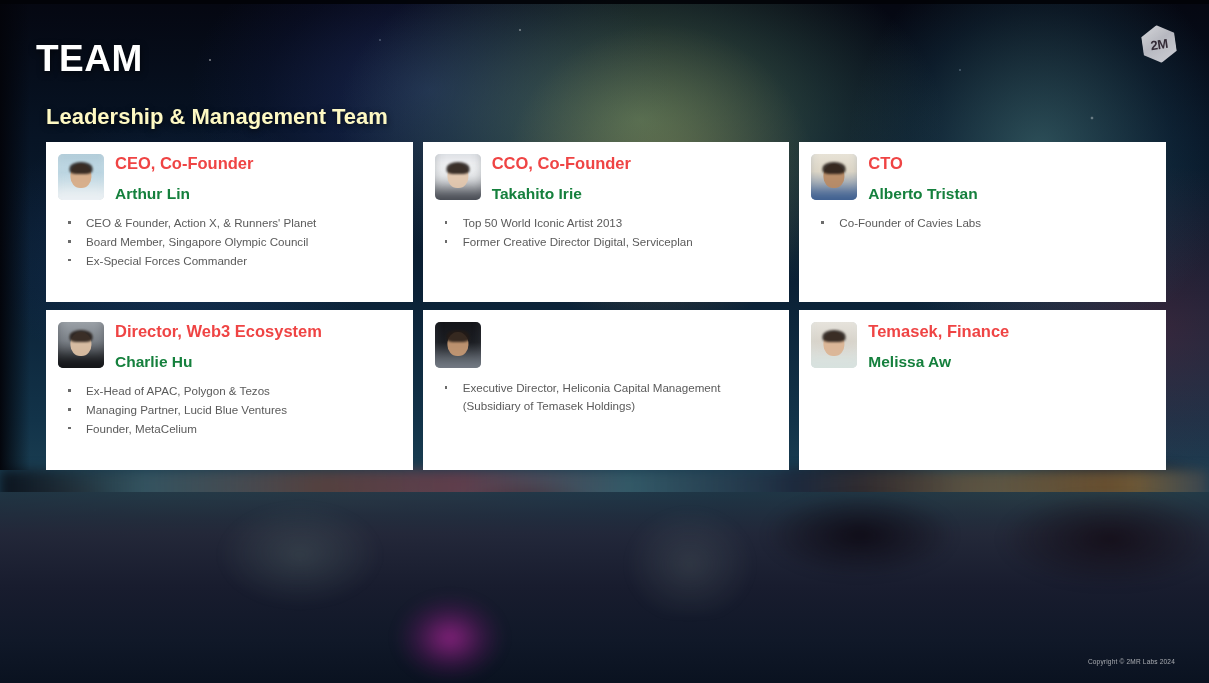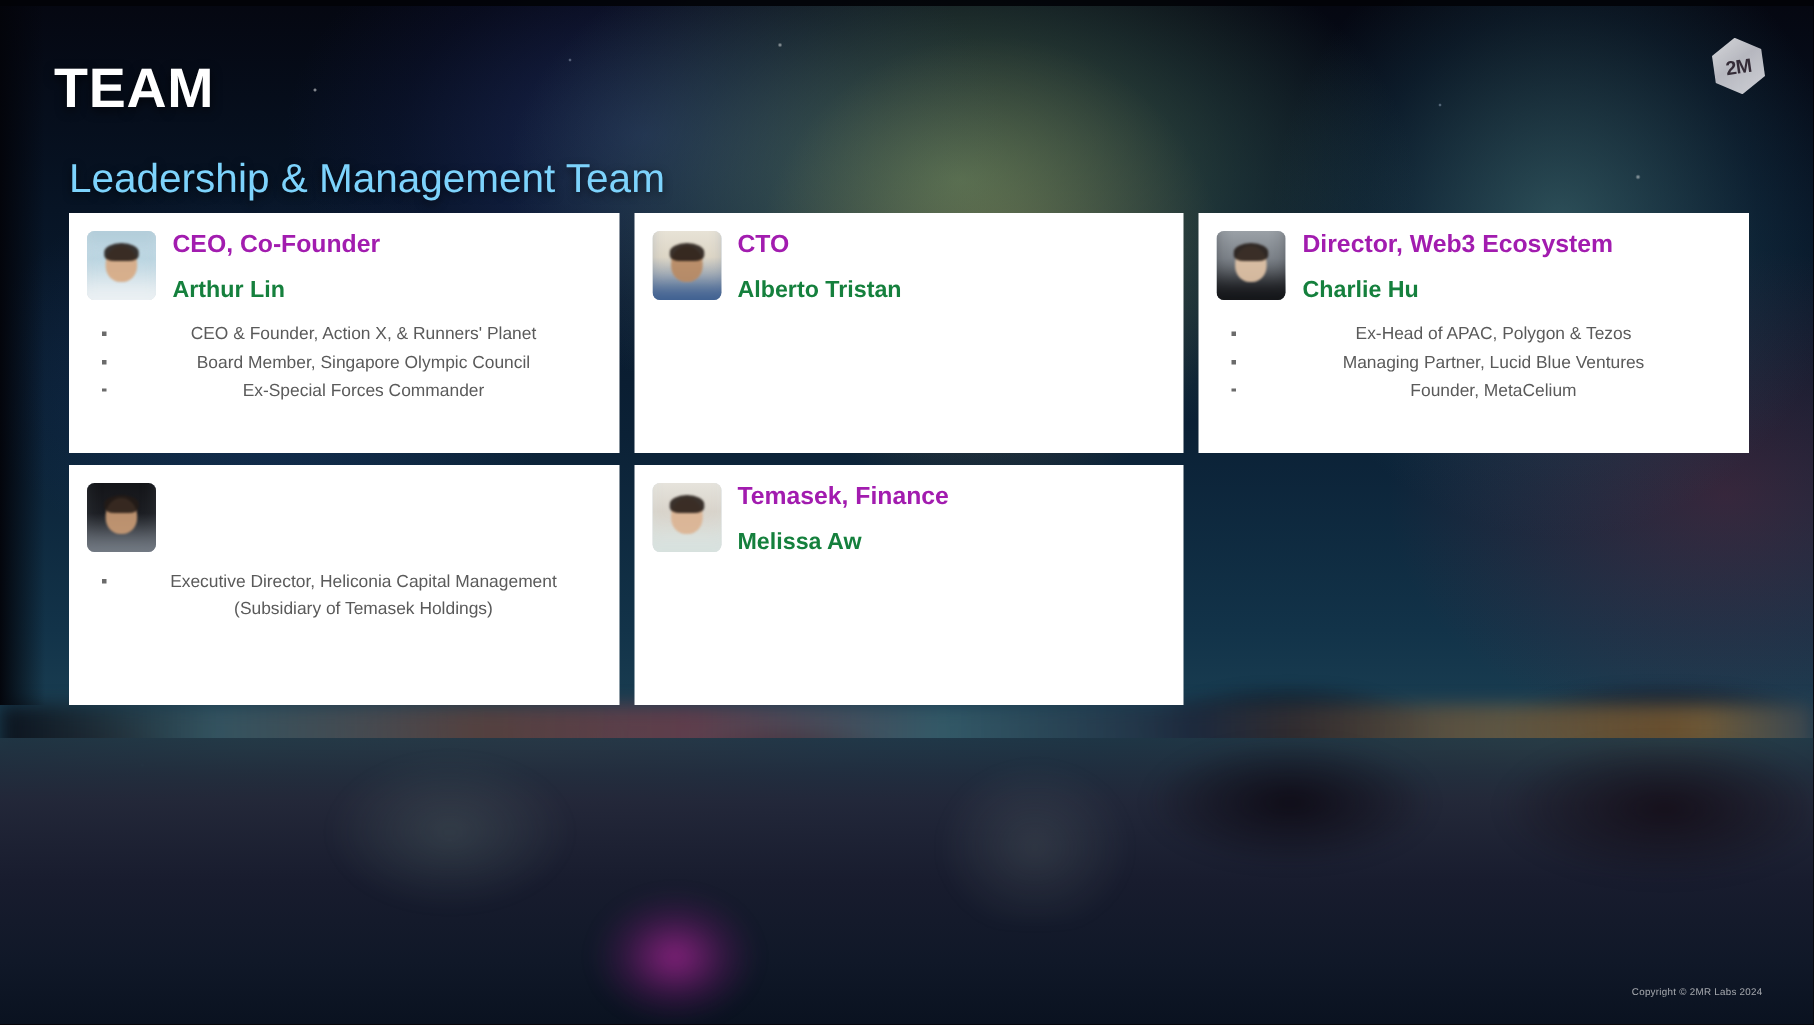"Leadership & Management Team" .subtitle { color: #7dd3fc -> #fef9c3; font-size: 27px -> 22px; font-weight: normal -> bold }
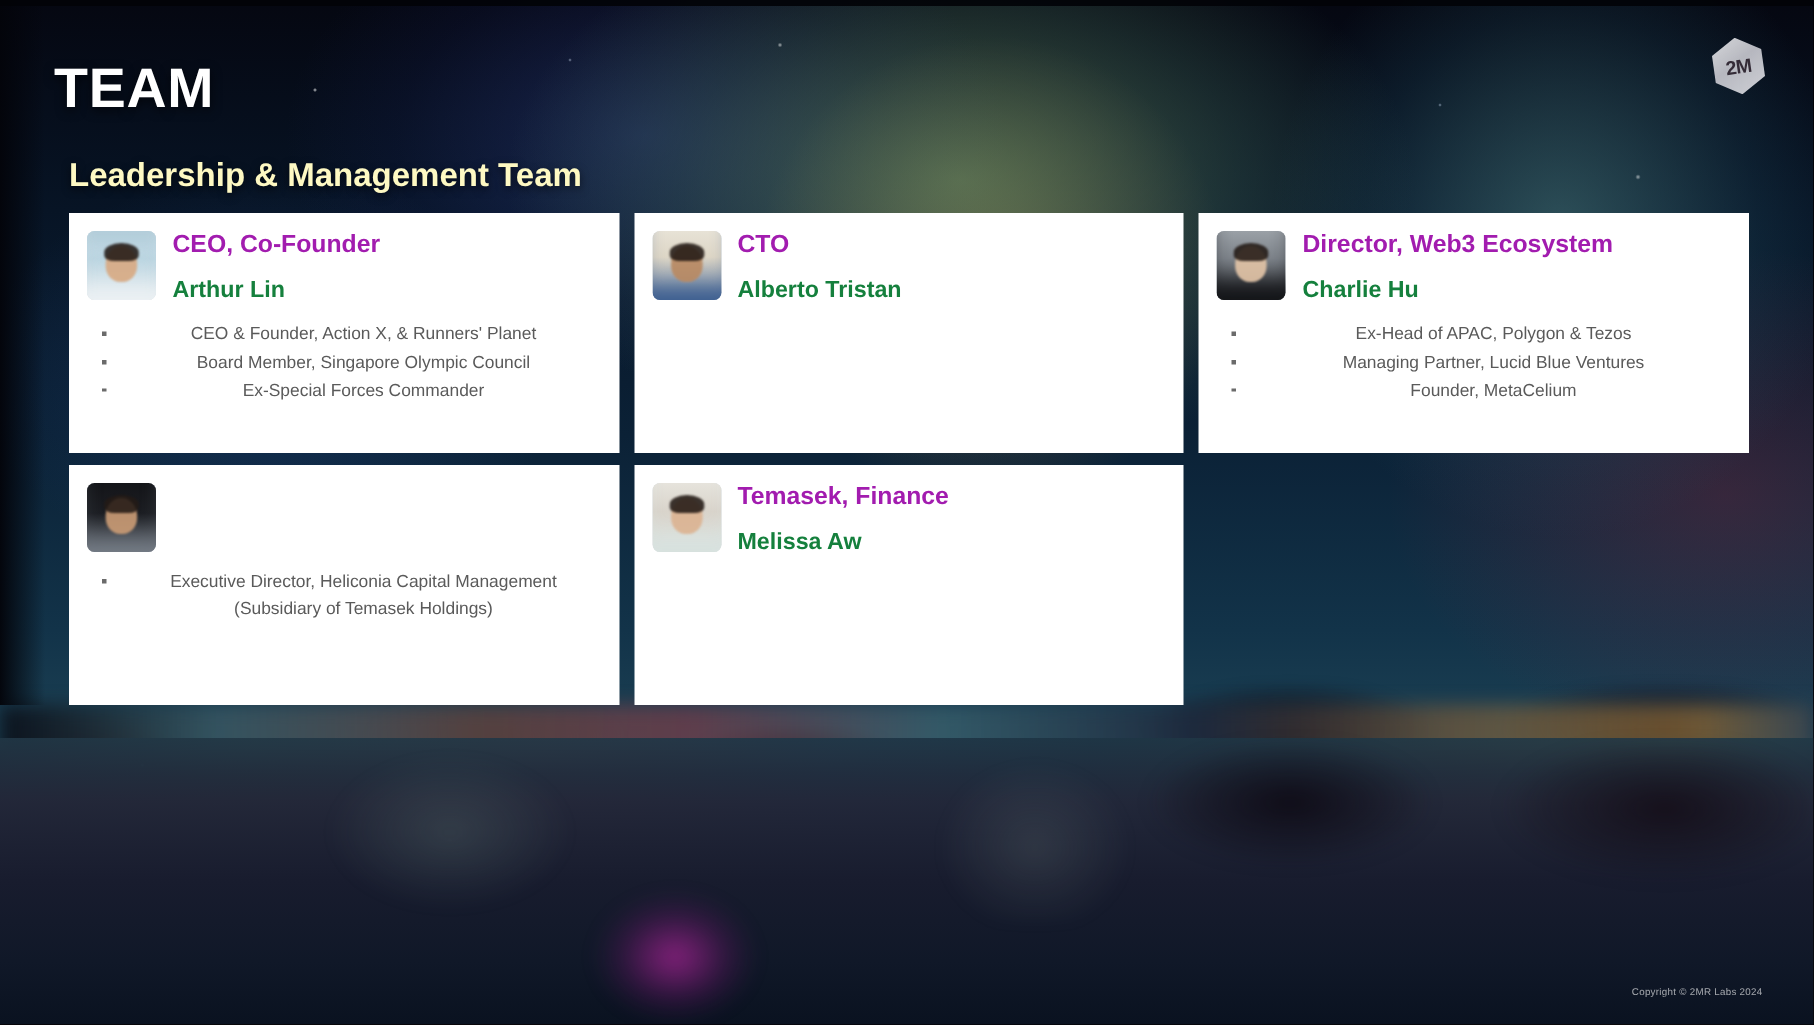"CEO, Co-Founder" .role { color: #a21caf -> #ef4444 }
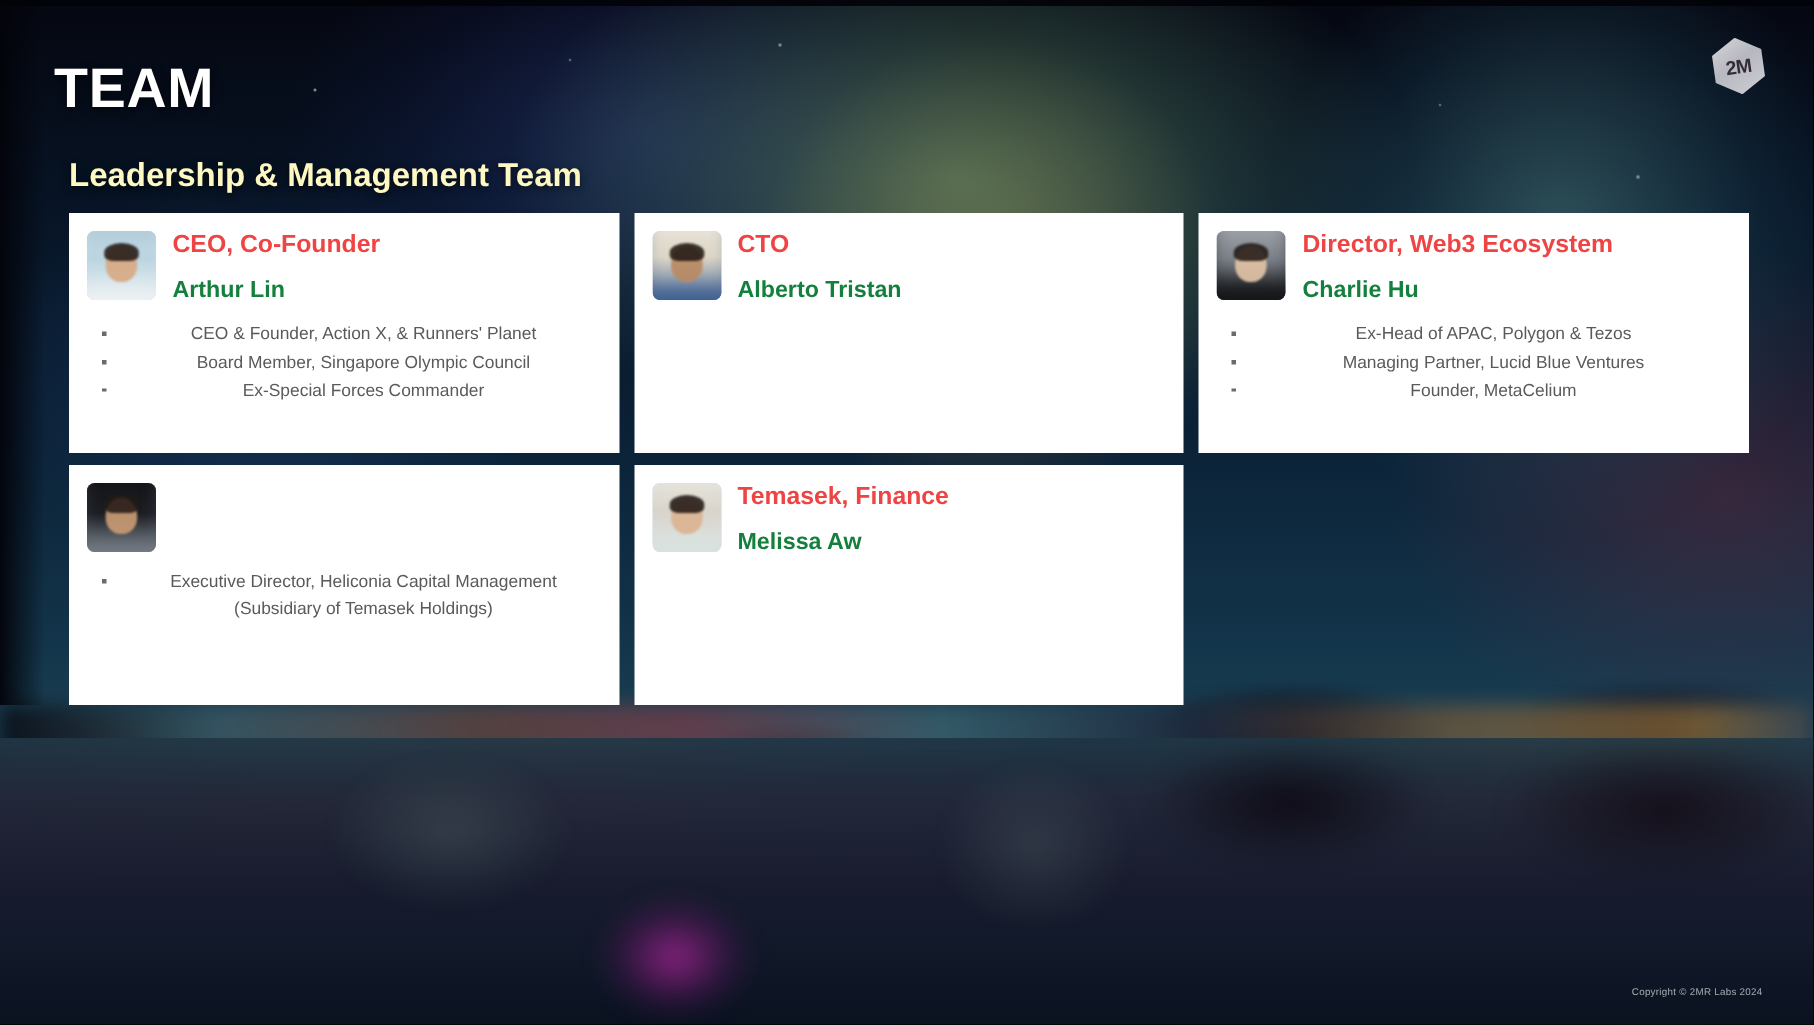"CCO, Co-Founder" div.card { html: none -> <div> <div> <div> <div></div> <div></div> <div></div> </div> <div> <div>CCO, Co-Founder</div> <div>Takahito Irie</div> </div> </div> <ul> <li>Top 50 World Iconic Artist 2013</li> <li>Former Creative Director Digital, Serviceplan</li> </ul> </div> }
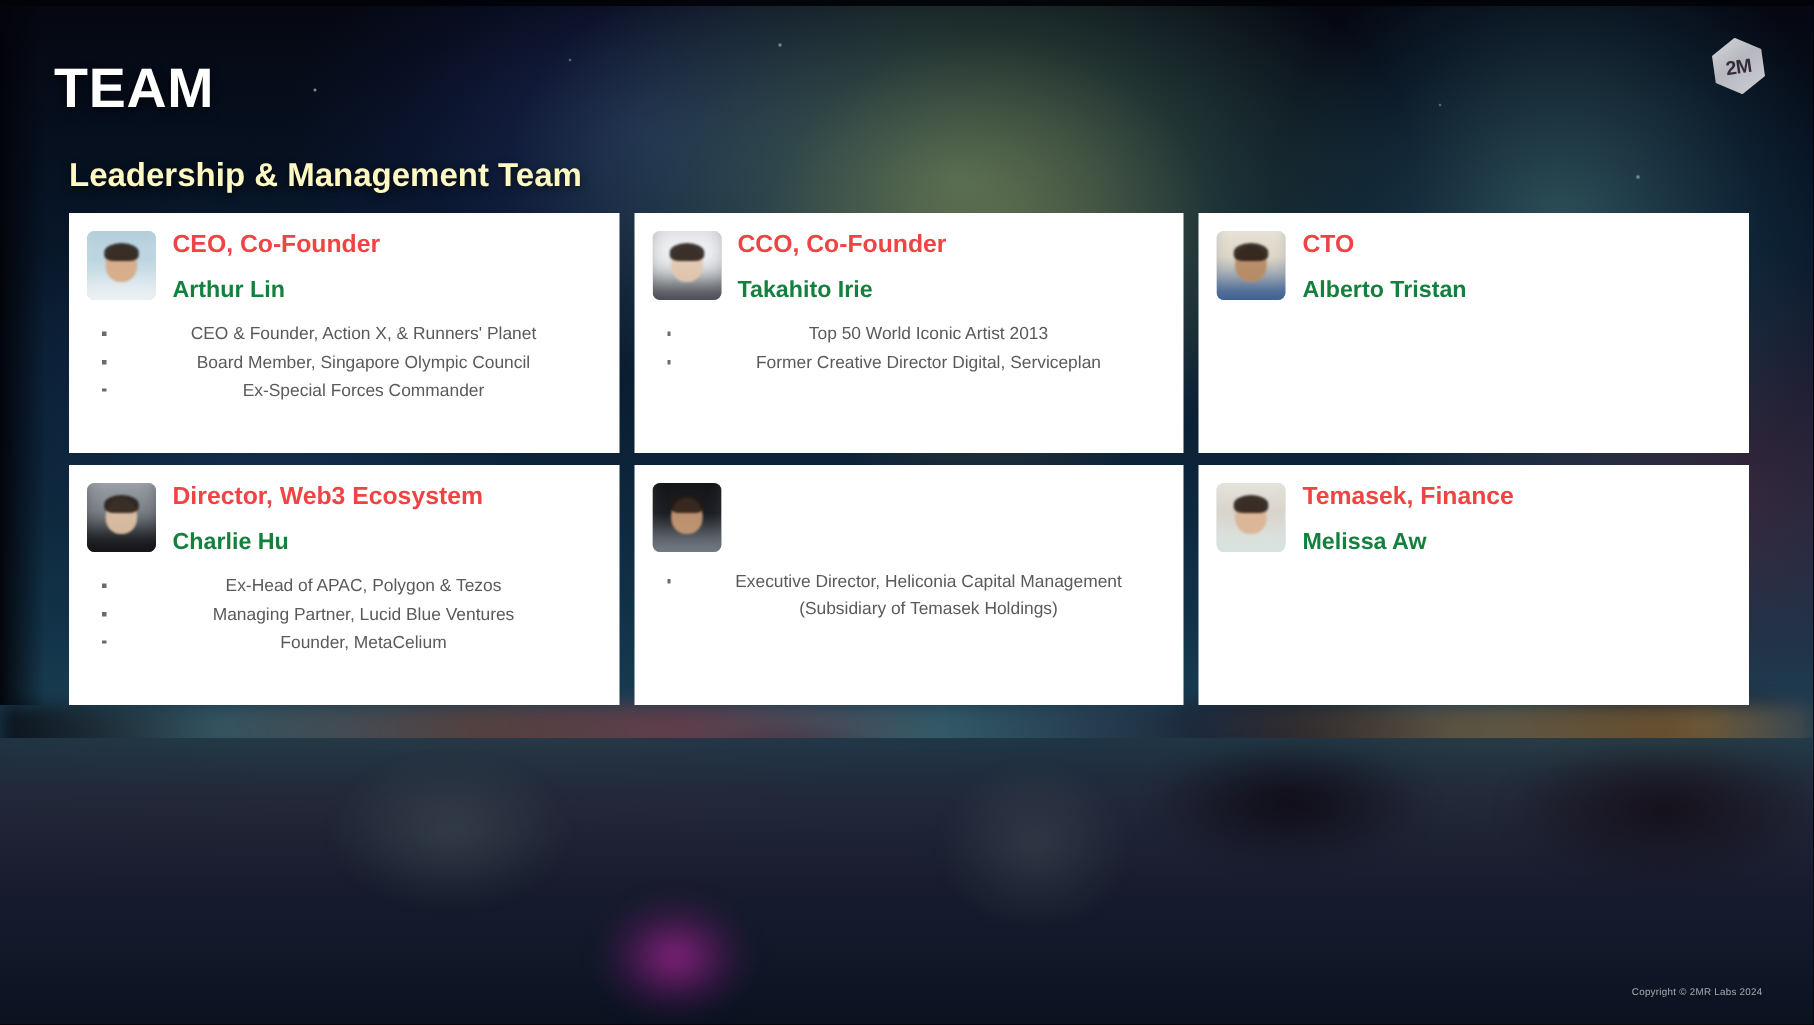"CEO & Founder, Action X," .bullets { text-align: center -> none }
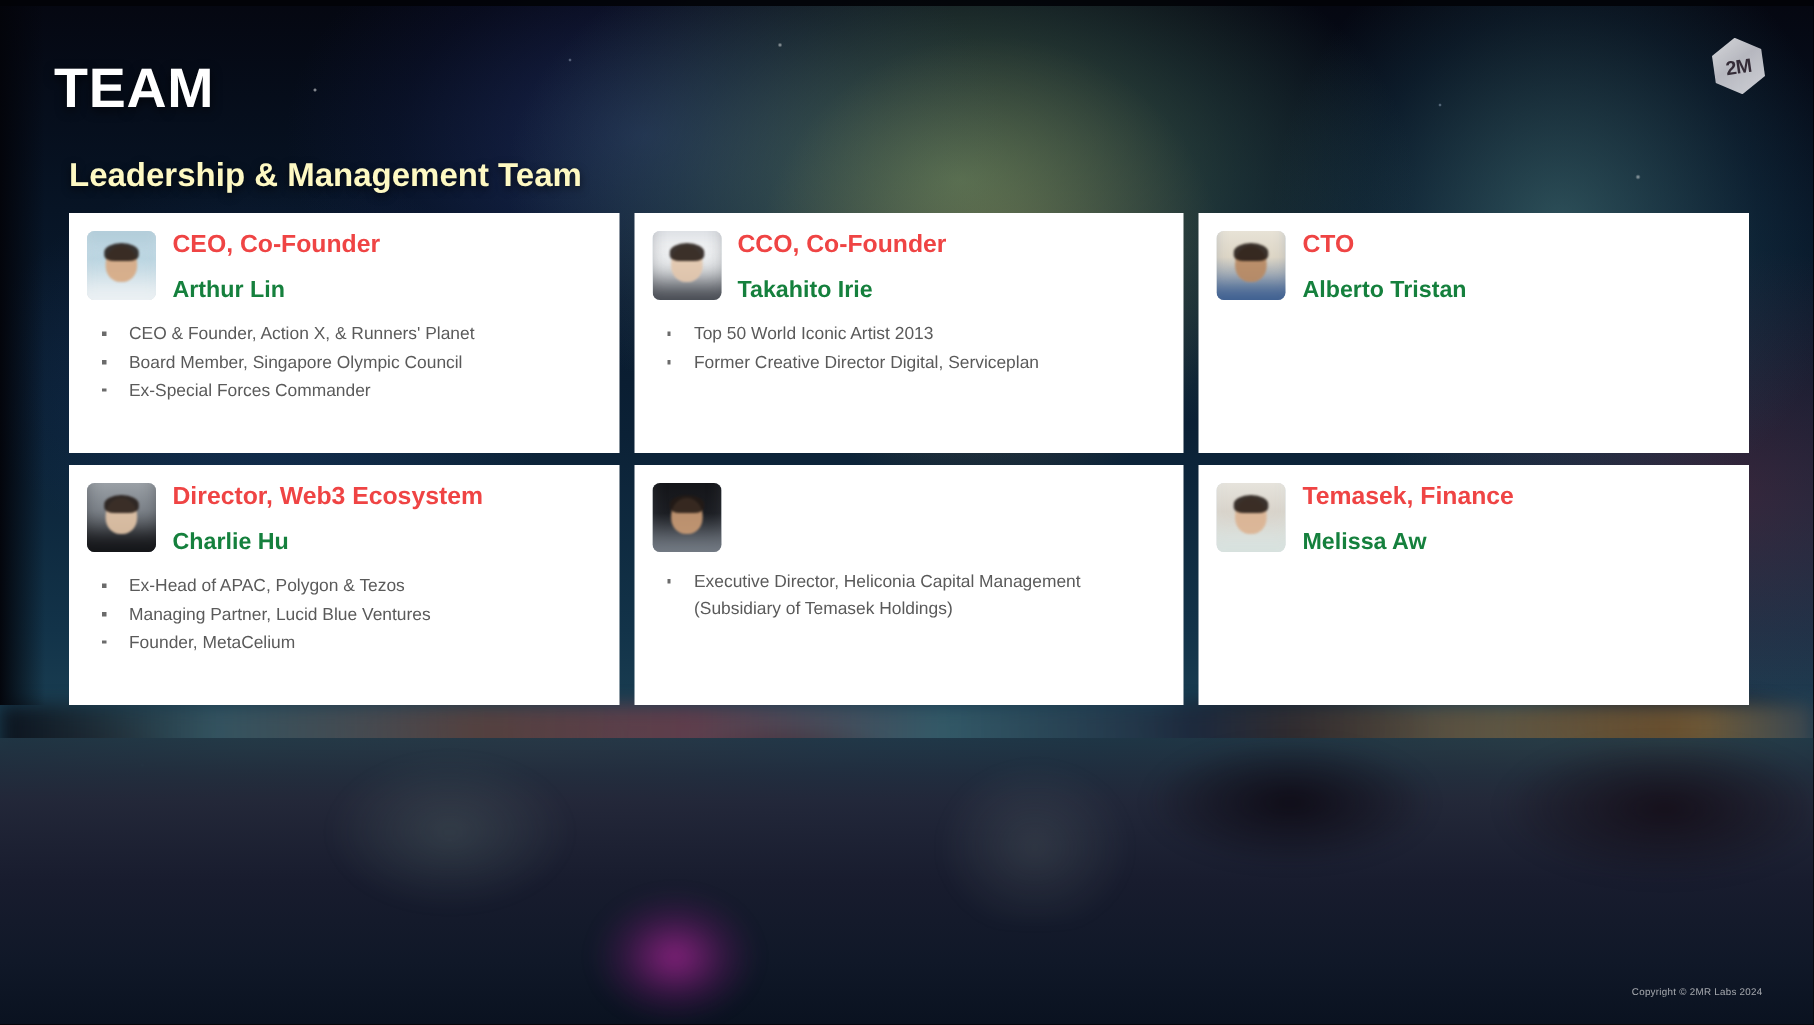"Co-Founder of Cavies Labs" li { html: none -> <li>Co-Founder of Cavies Labs</li> }
